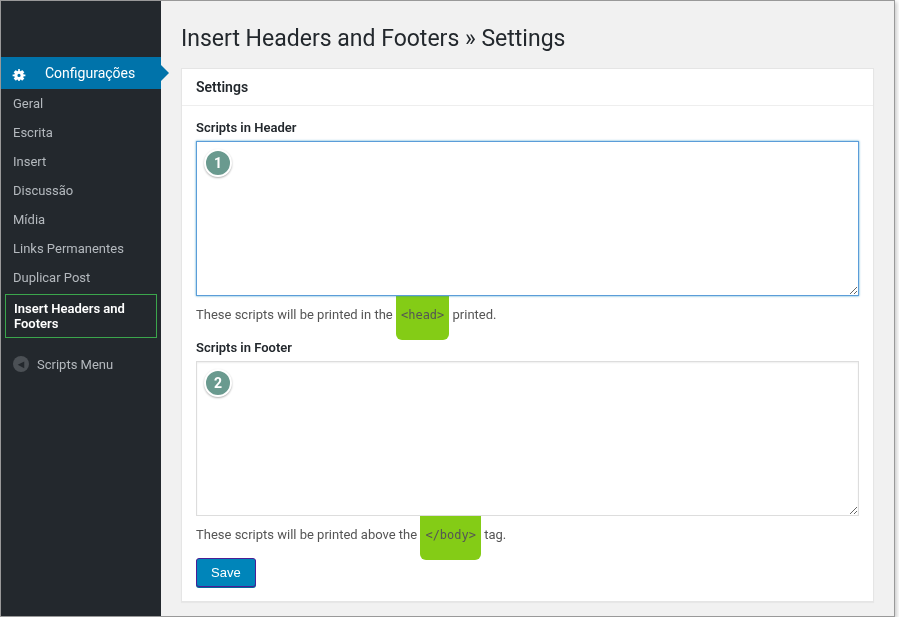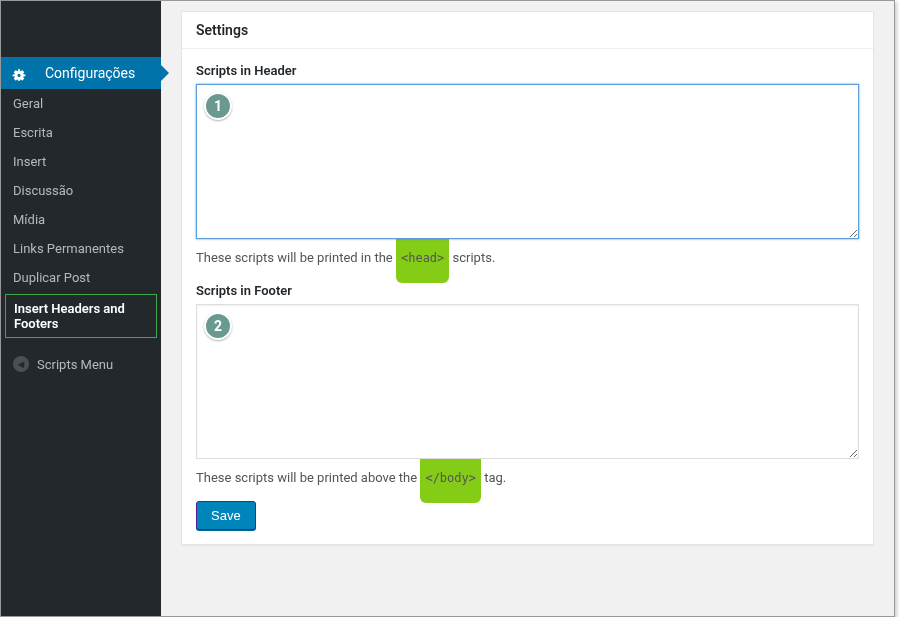"Insert Headers and Footers »" h1.page-title { html: none -> <h1>Insert Headers and Footers » Settings</h1> }
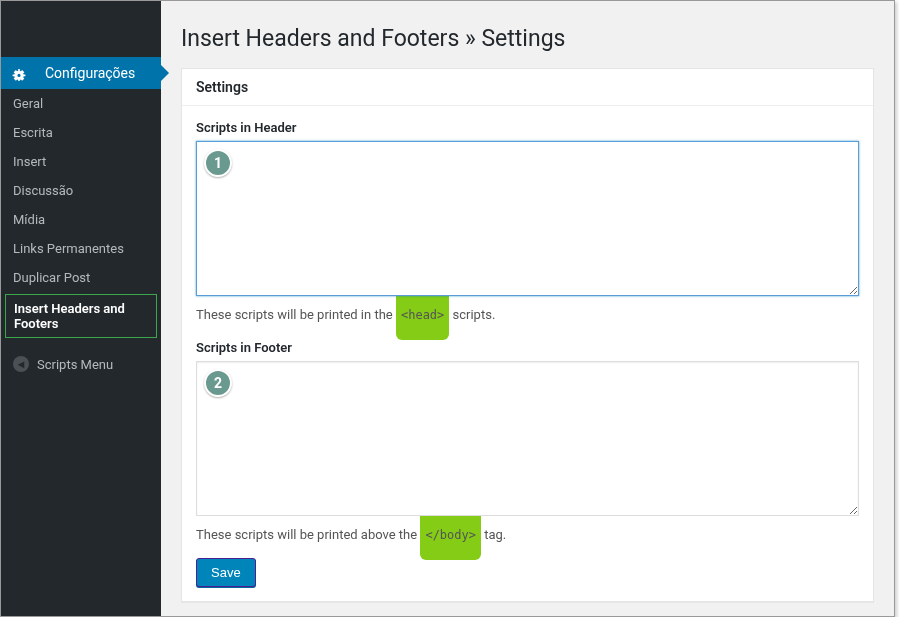"scripts." span { text: scripts -> printed }
